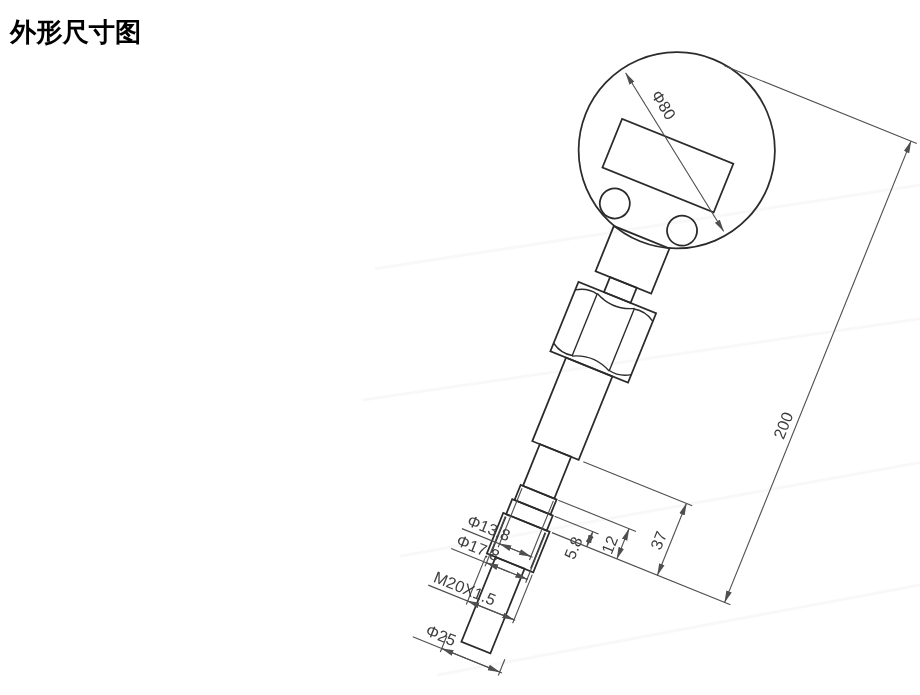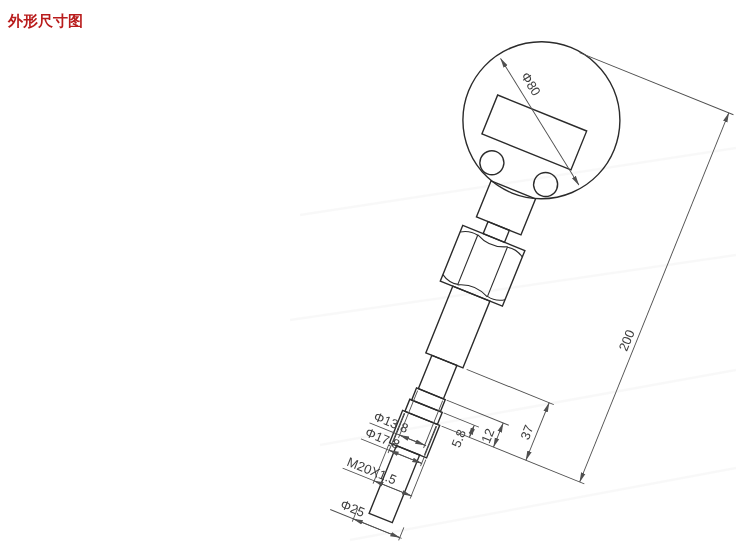"外形尺寸图" .title { color: #b91c1c -> #000000; font-size: 15px -> 21px }
